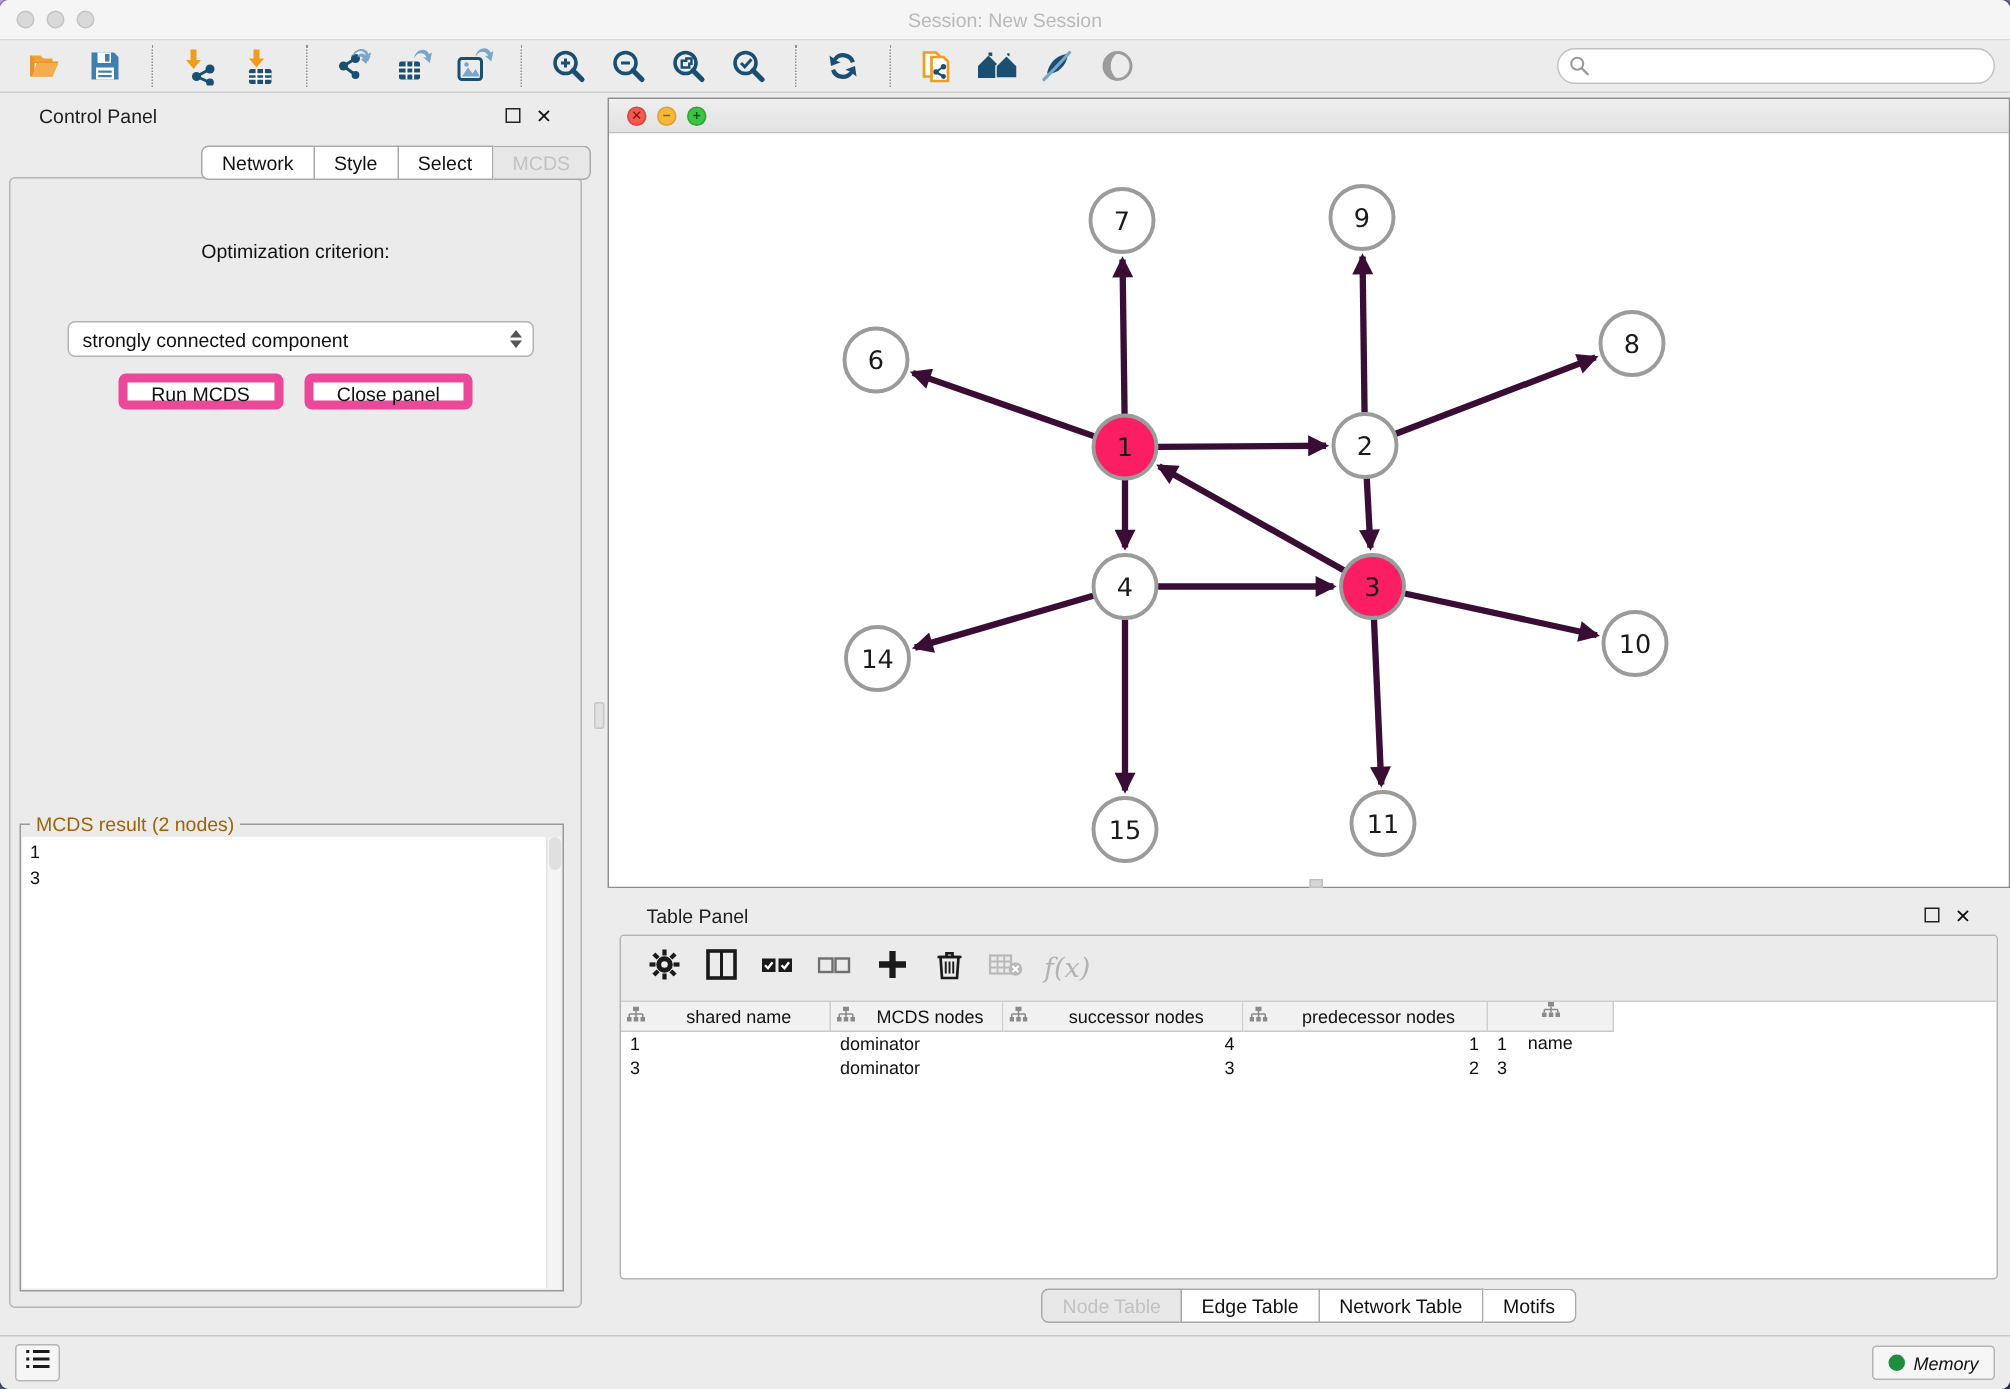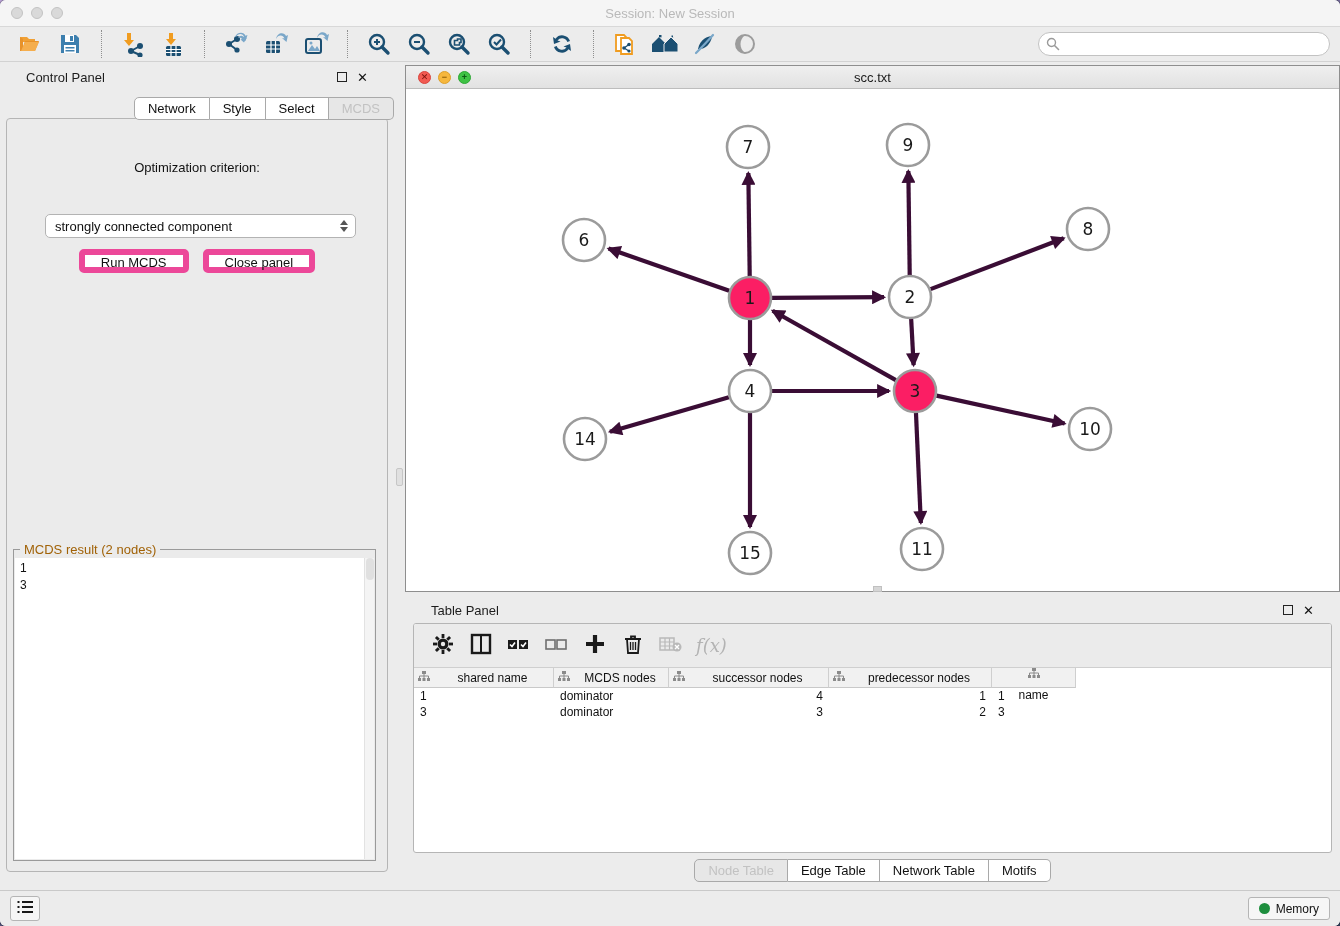"scc.txt" div.net-title { html: <div>scc.txt</div> -> none }
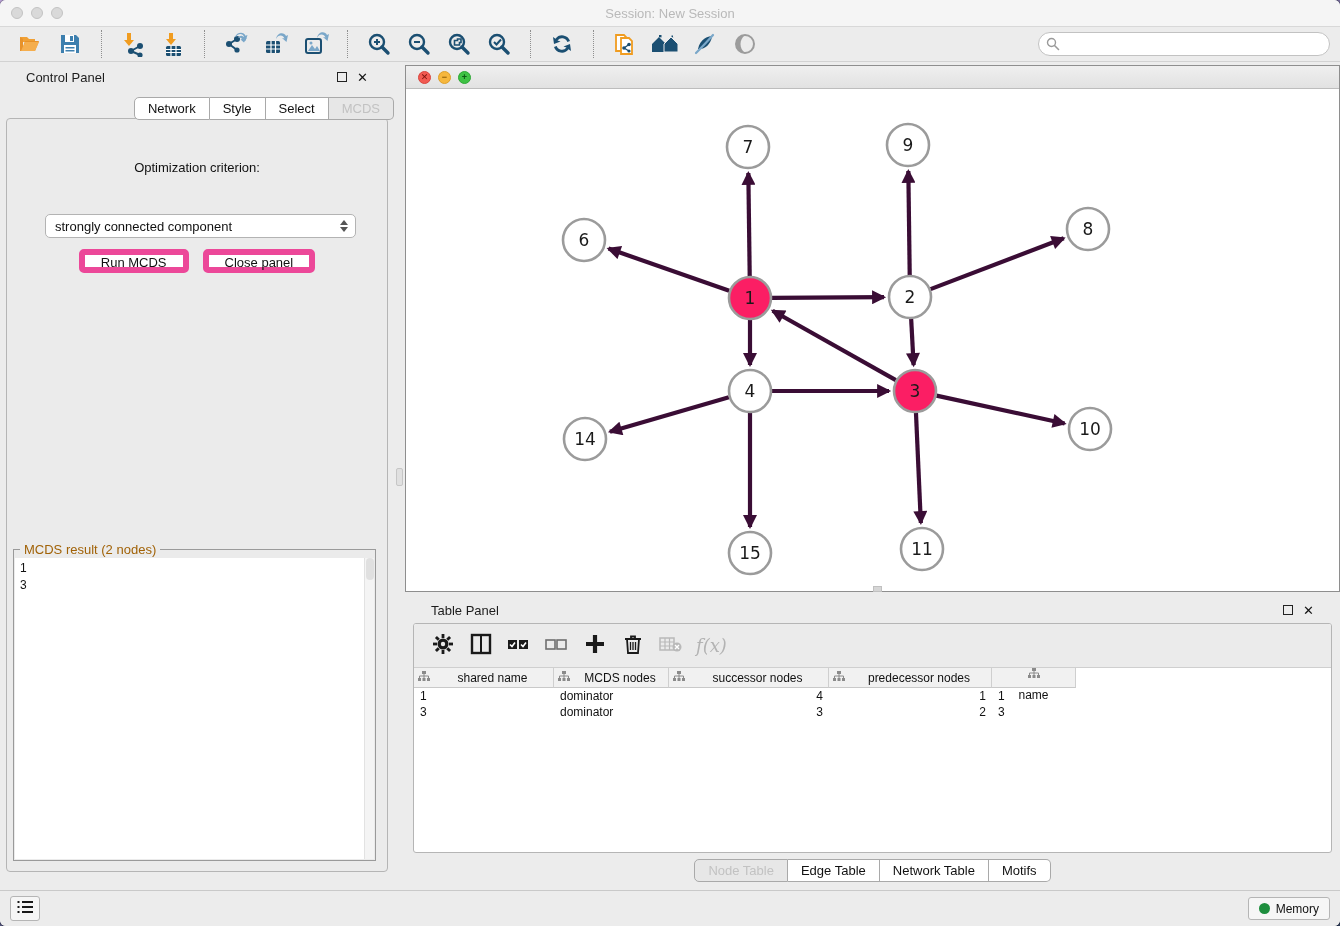"Memory" .memory-btn { font-style: none -> italic }
